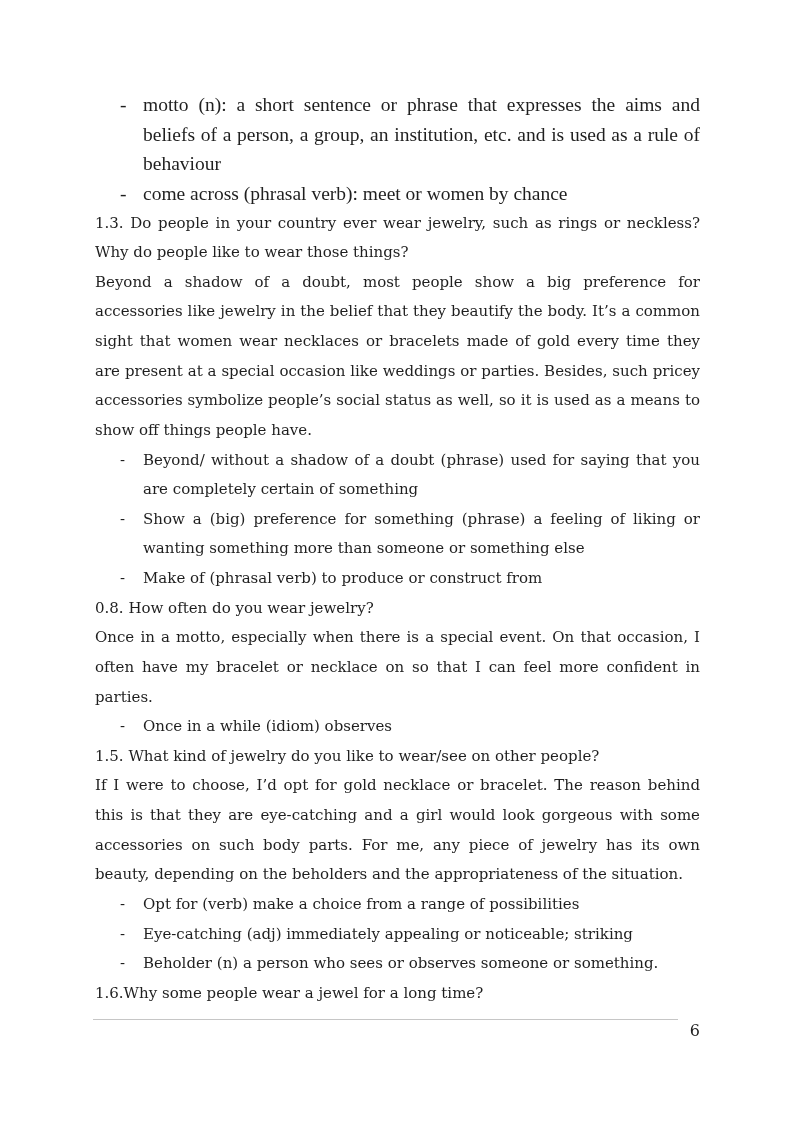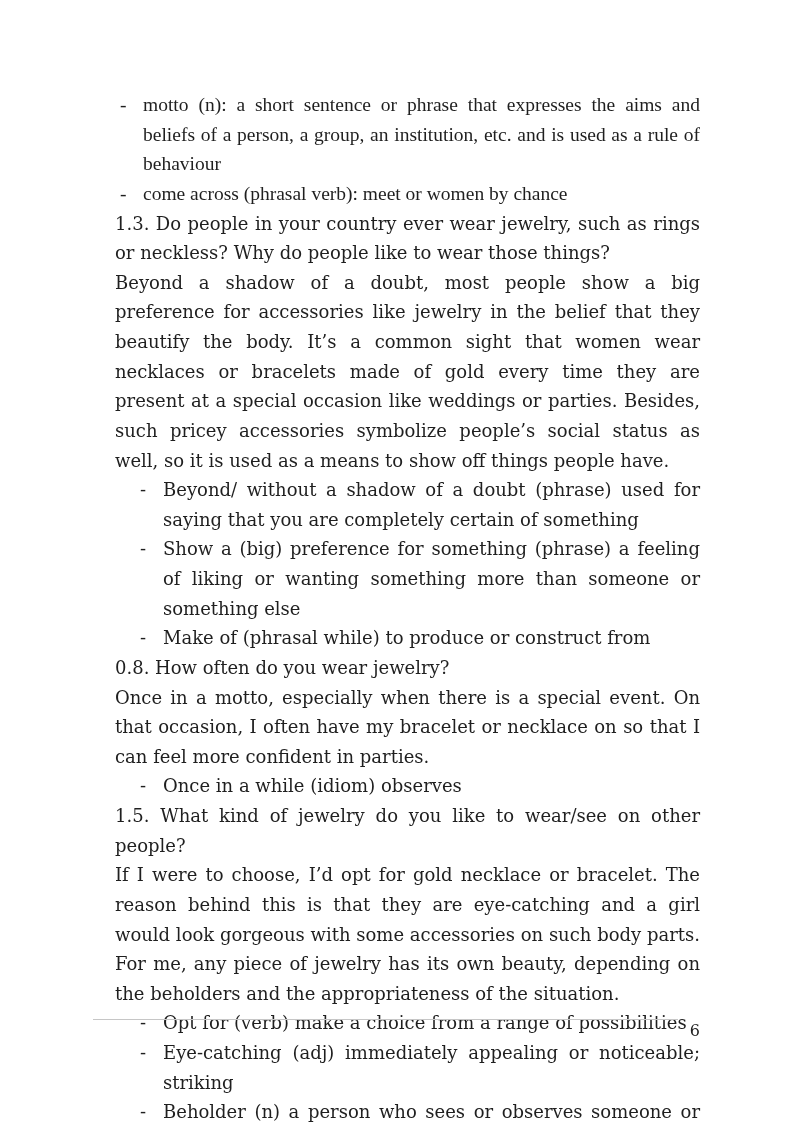"1.3. Do people in your" .georgia { font-size: 18px -> 15px; margin-left: 20px -> none }
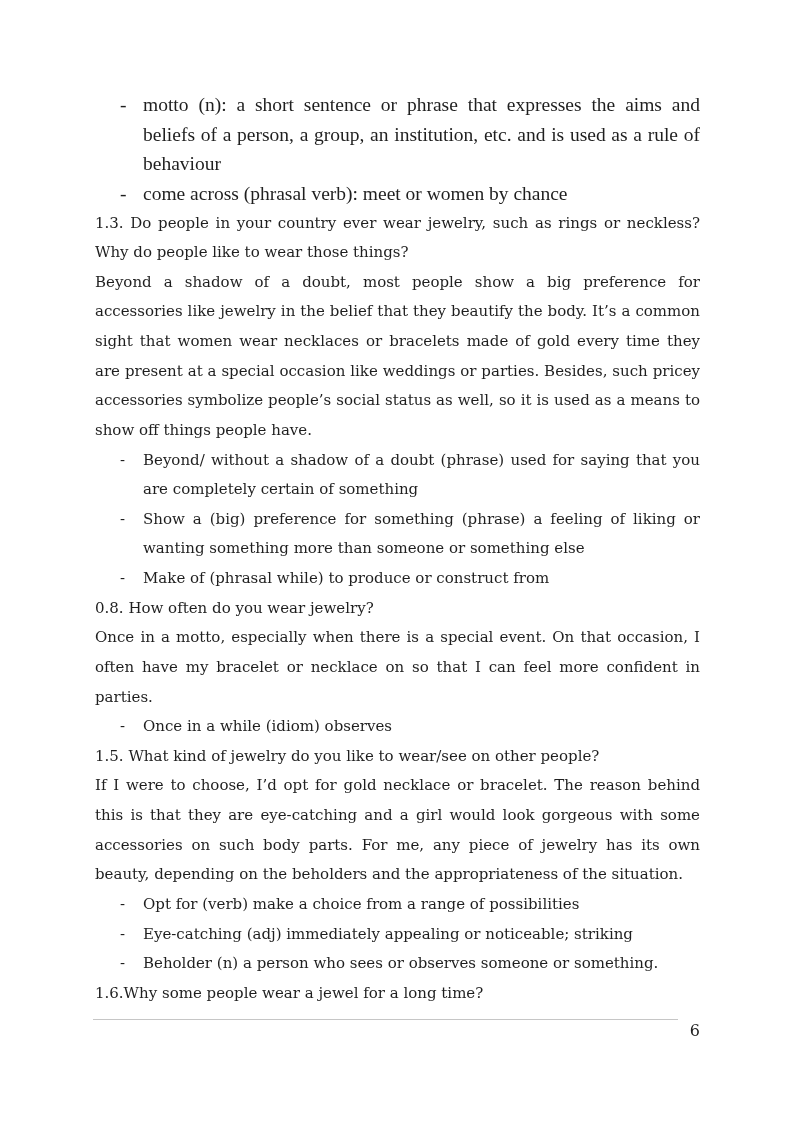"Make of (phrasal while)" b { text: while -> verb }
